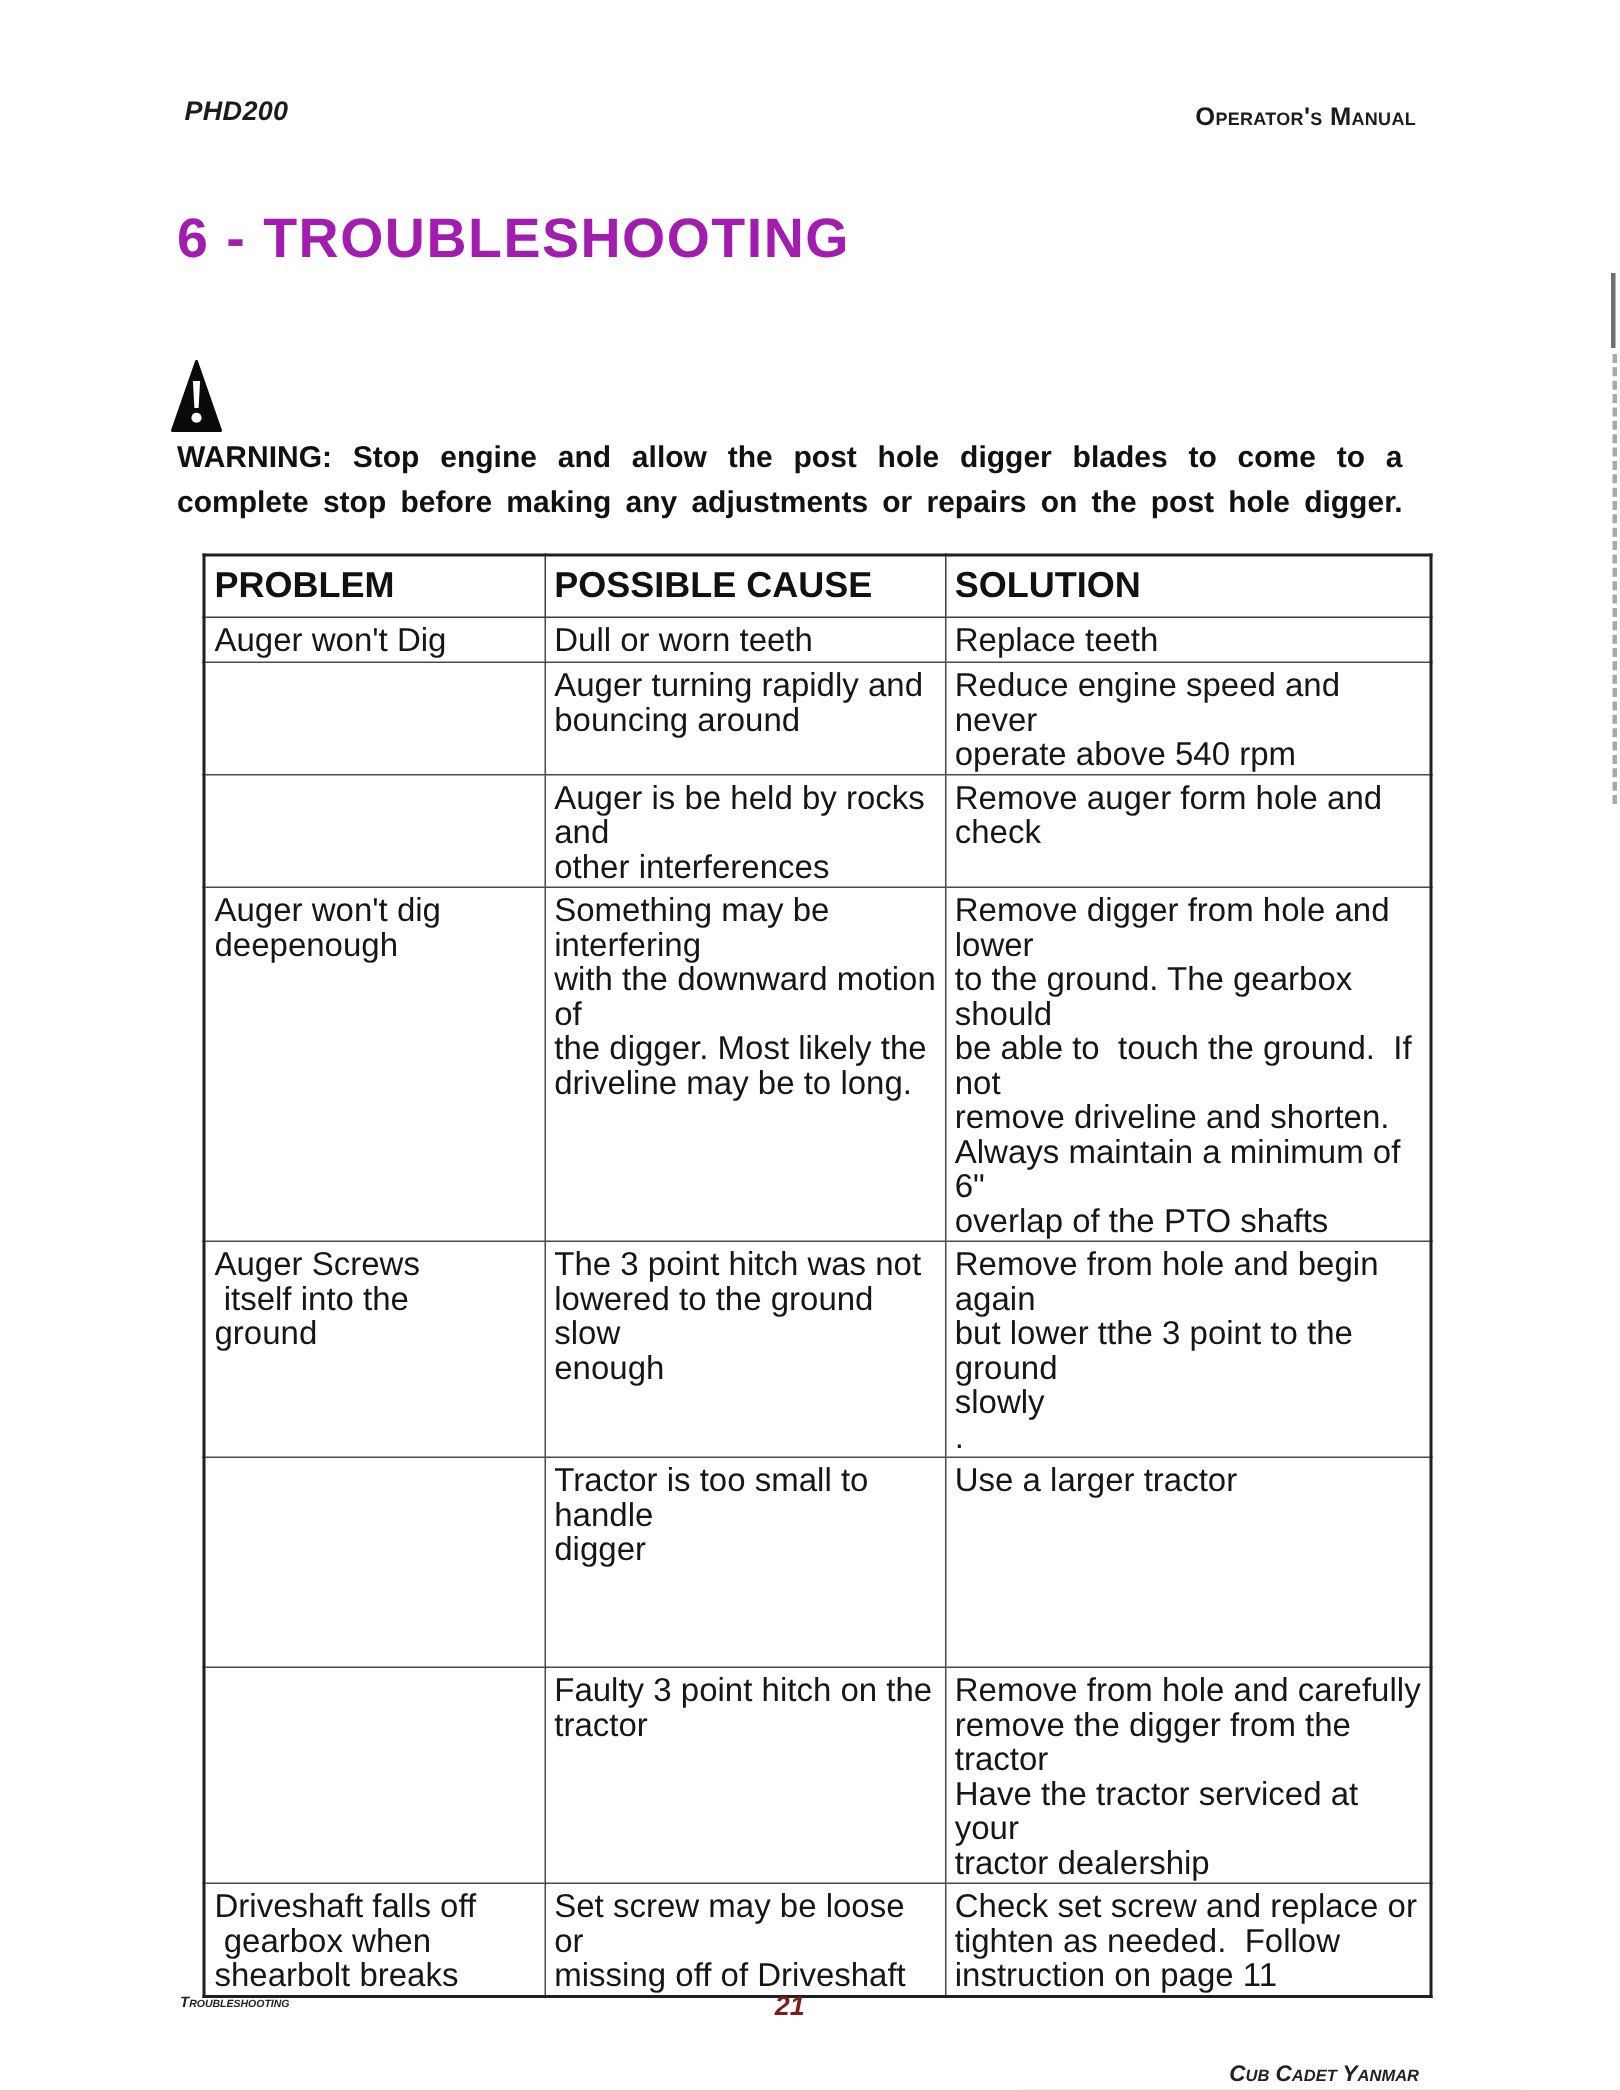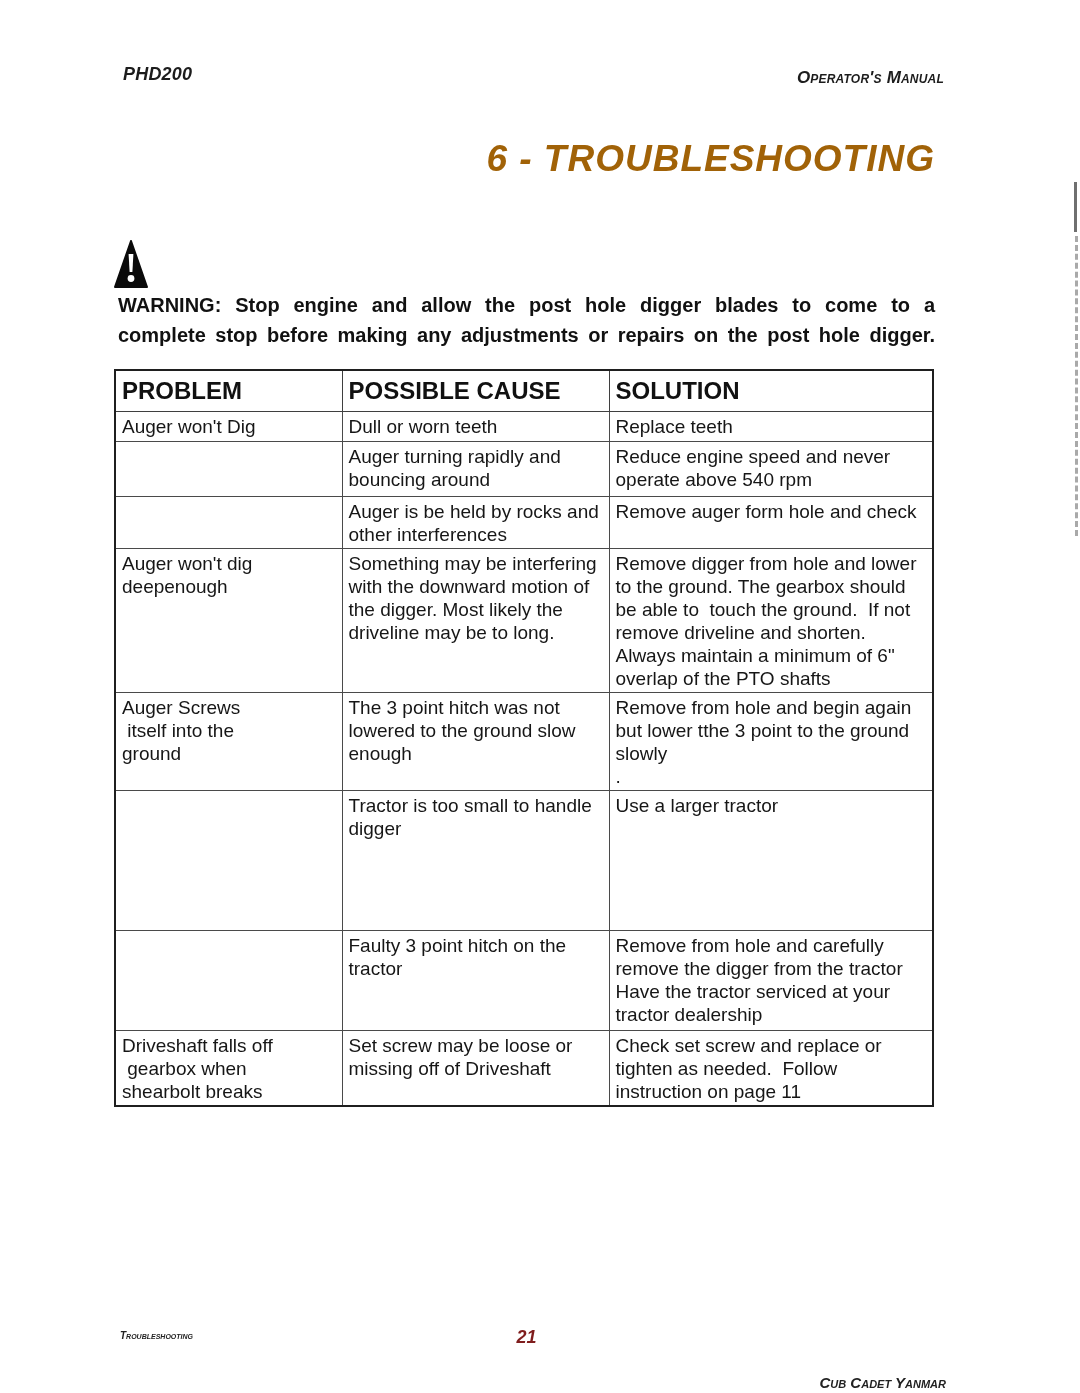"Operator's Manual" .hdr-right { font-style: italic -> none }
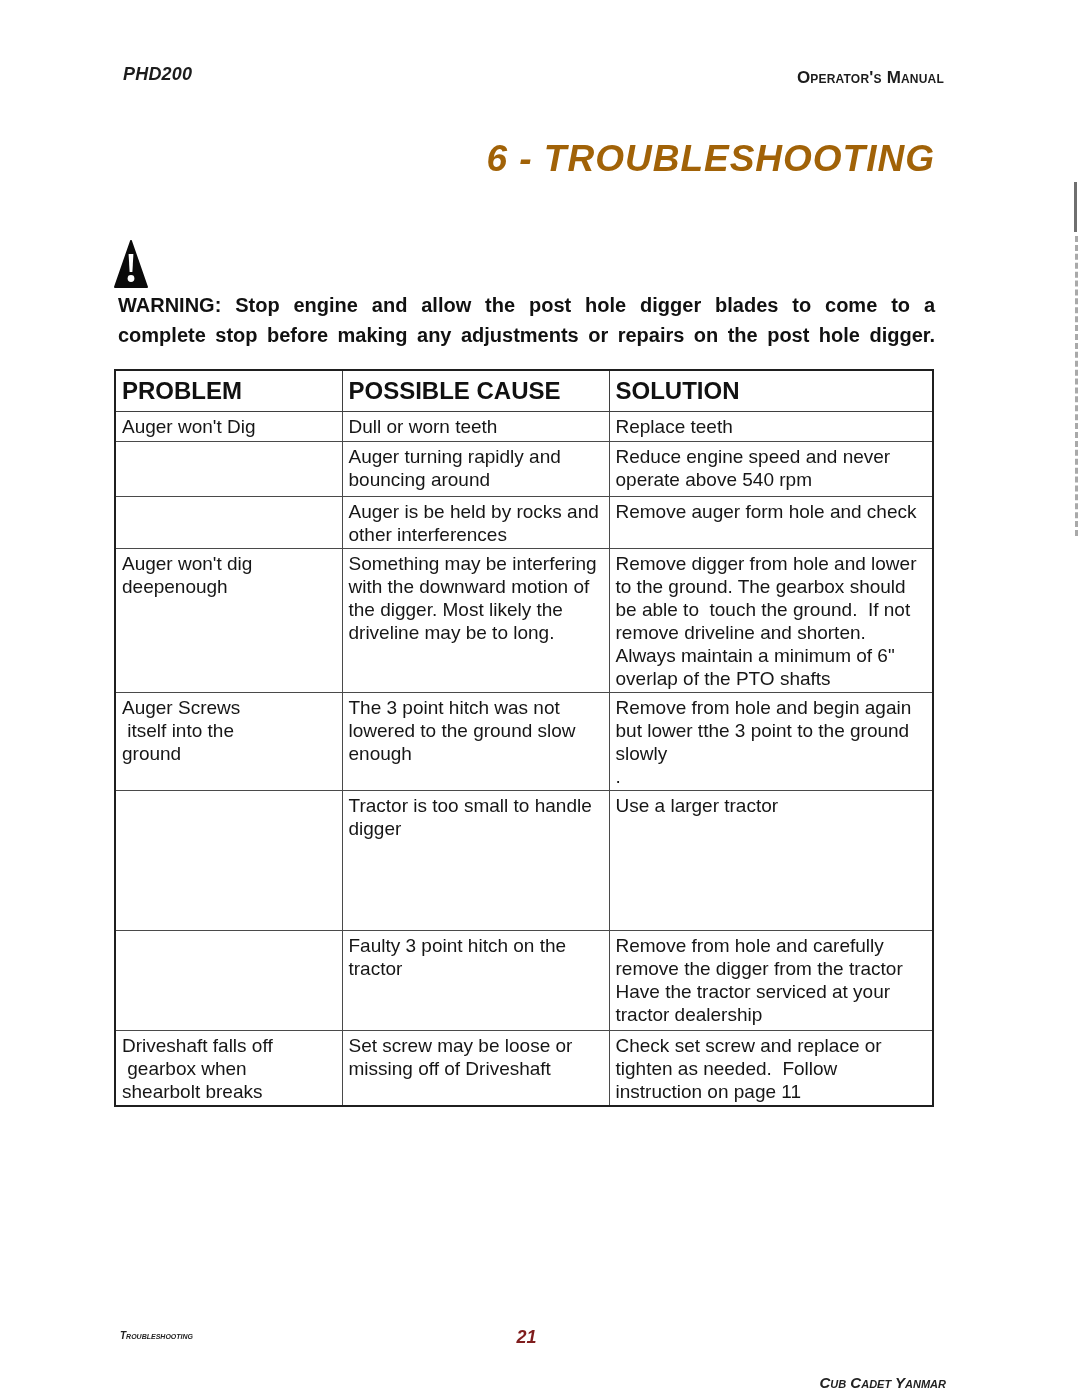"6 - TROUBLESHOOTING" .title { color: #a16207 -> #a21caf; font-style: italic -> none; text-align: right -> left }
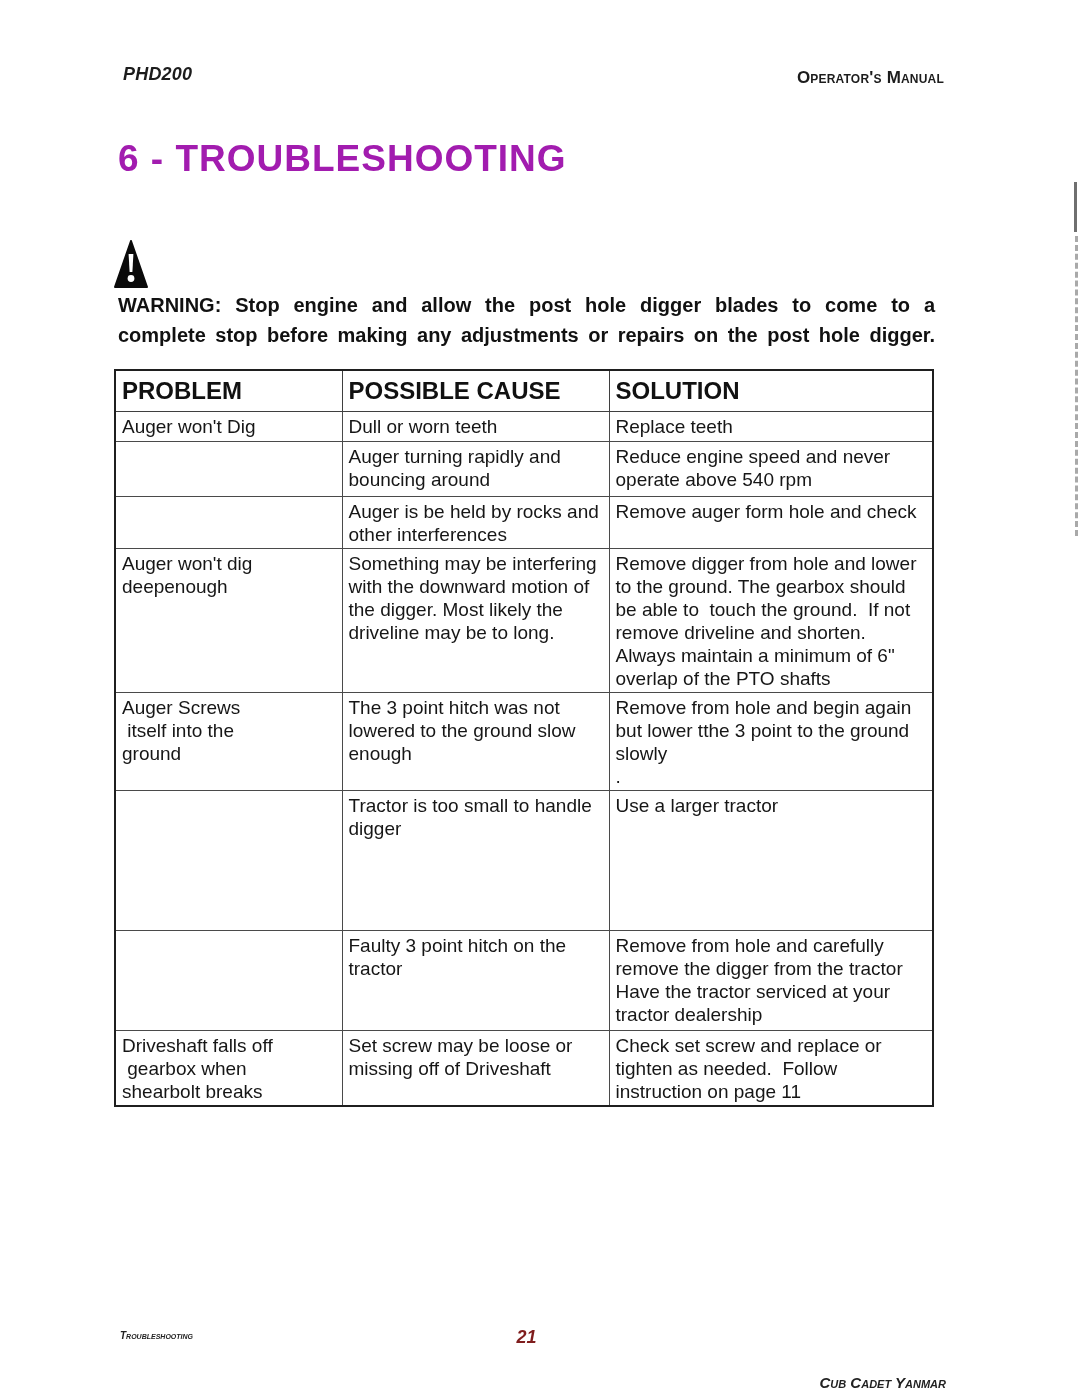"PROBLEM" table.ts { left: 114px -> 135px }
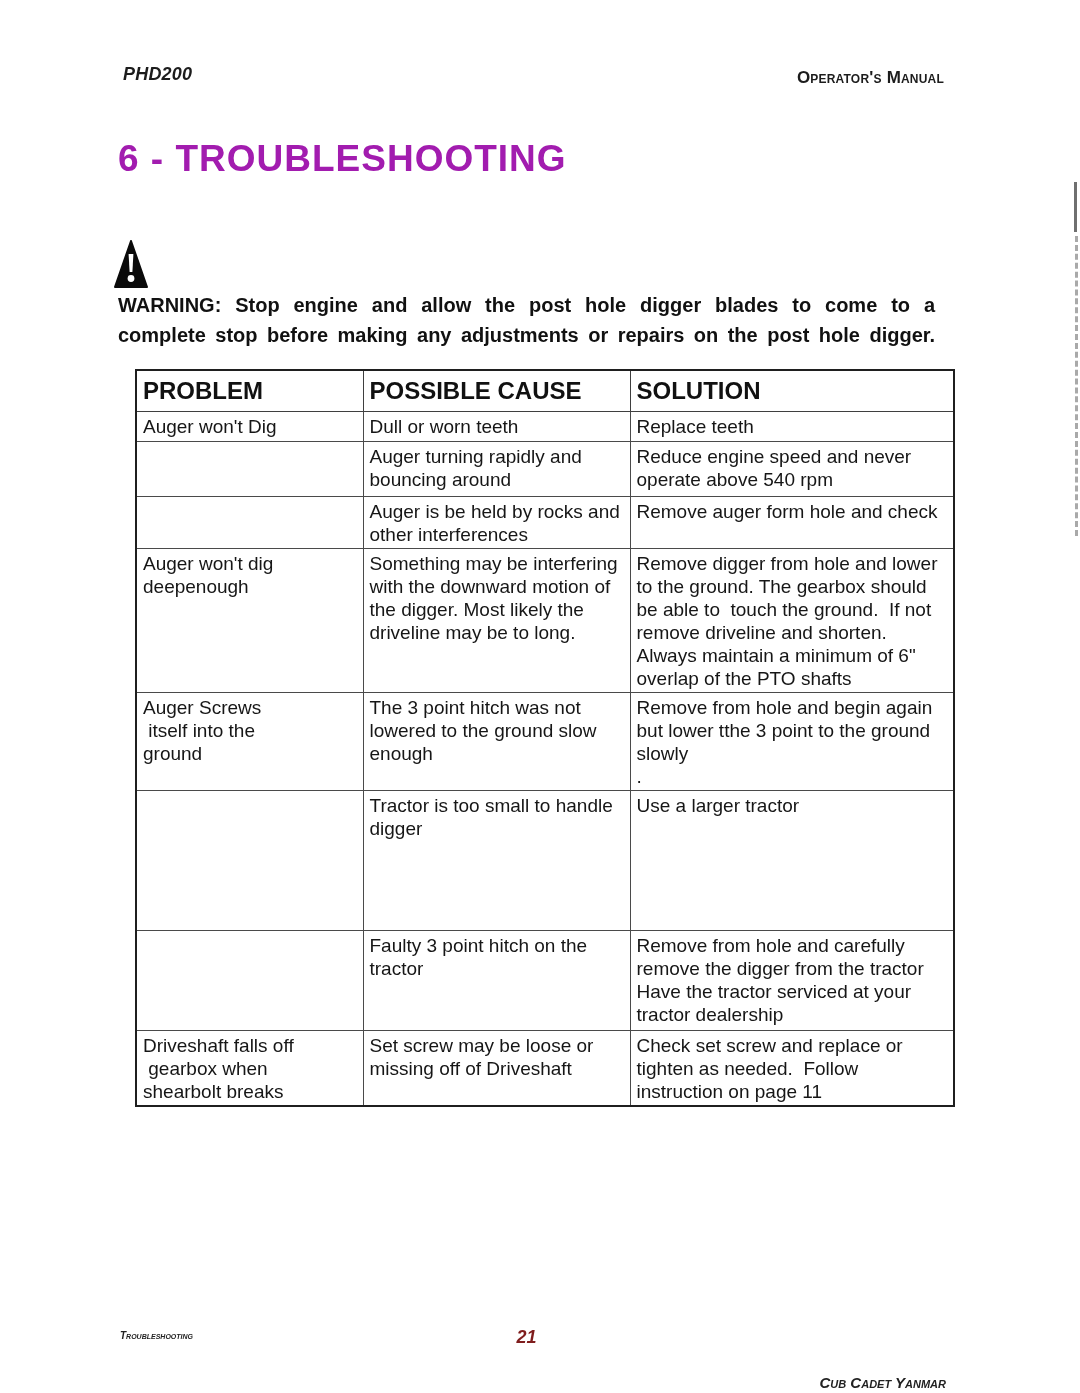"Auger won't Dig" table.ts td { font-size: 19px -> 22px }
